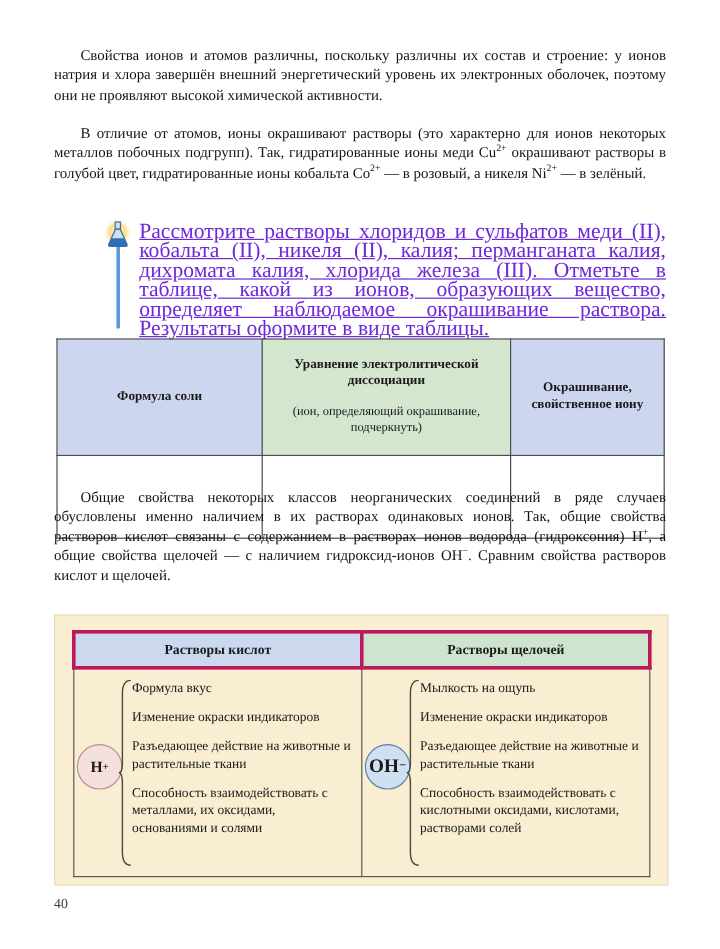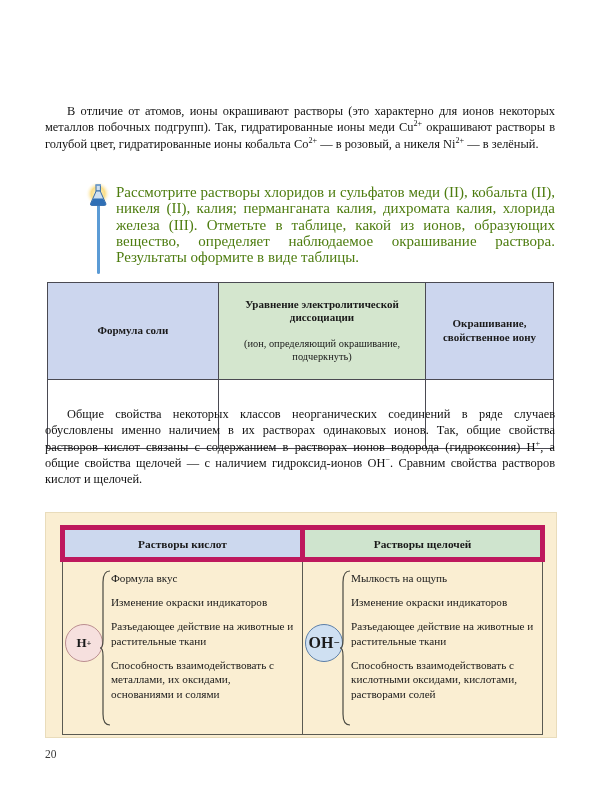"Свойства ионов и атомов различны," div.para { html: none -> <div><span></span><span>Свойства ионов и атомов различны, поскольку различны их состав и строение: у ионов натрия и хлора завершён внешний энергетический уровень их электронных оболочек, поэтому они не проявляют высокой химической активности.</span></div> }
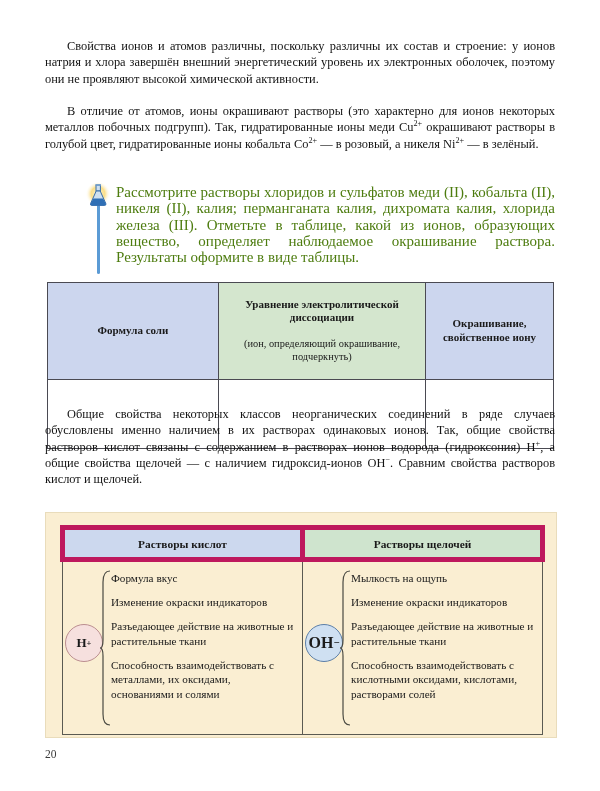"Рассмотрите растворы хлоридов и" .task-text { color: #4d7c0f -> #6d28d9; font-size: 15px -> 18px; text-decoration: none -> underline }
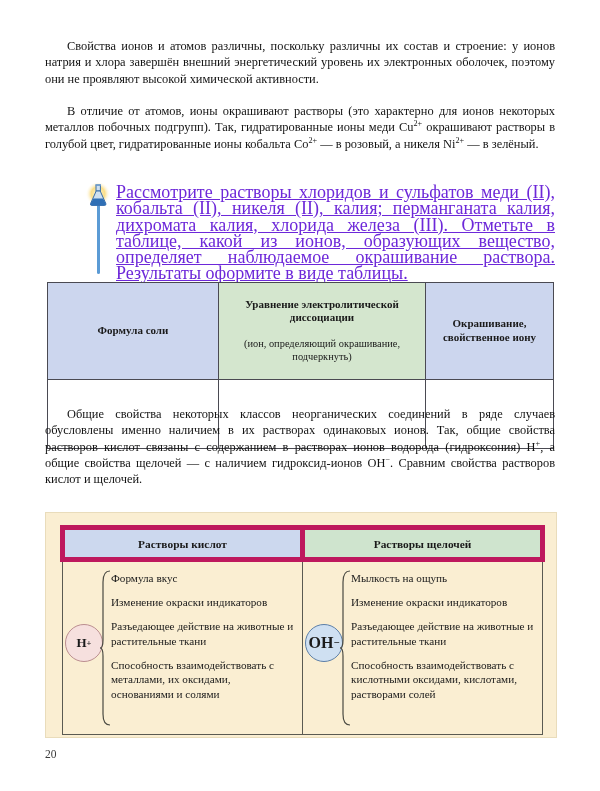"Растворы кислот" .cmp-table th { border: 5px solid #be185d -> 3px solid #be185d }
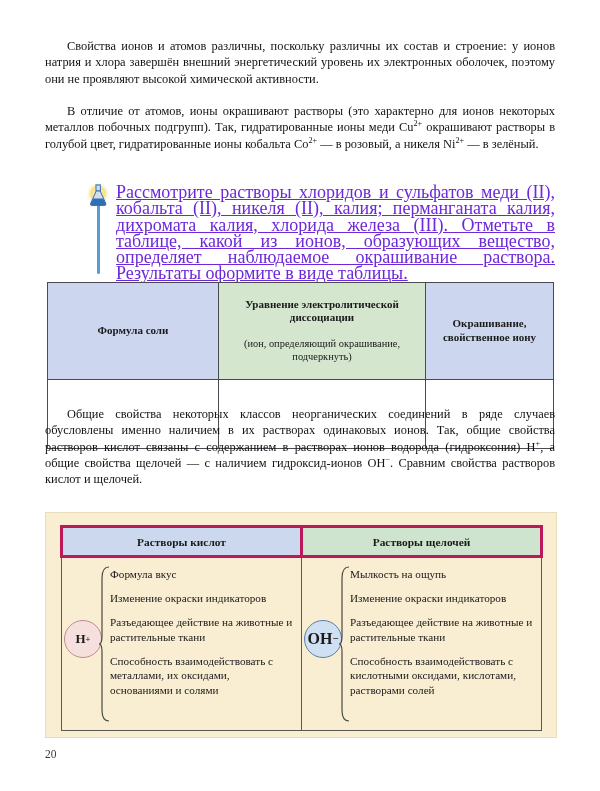"20" div.folio { text: 20 -> 40 }
